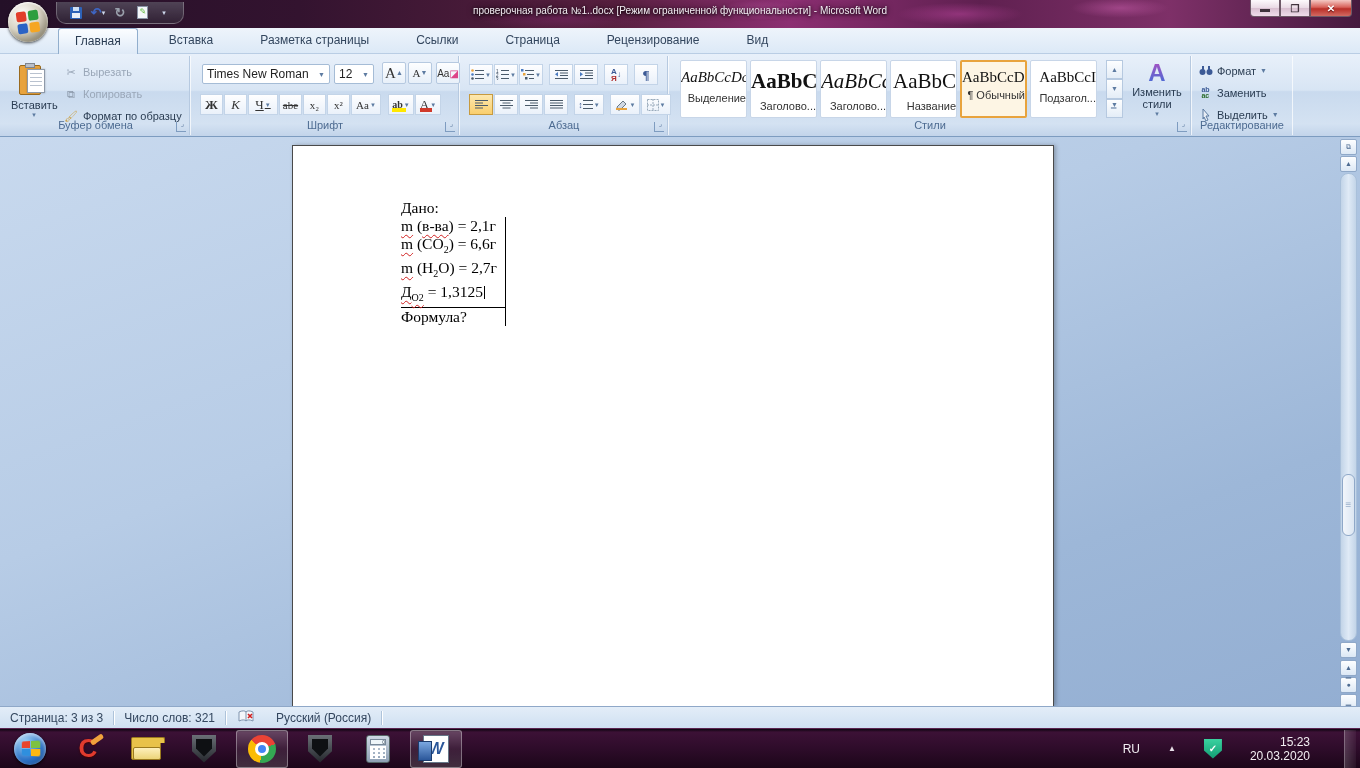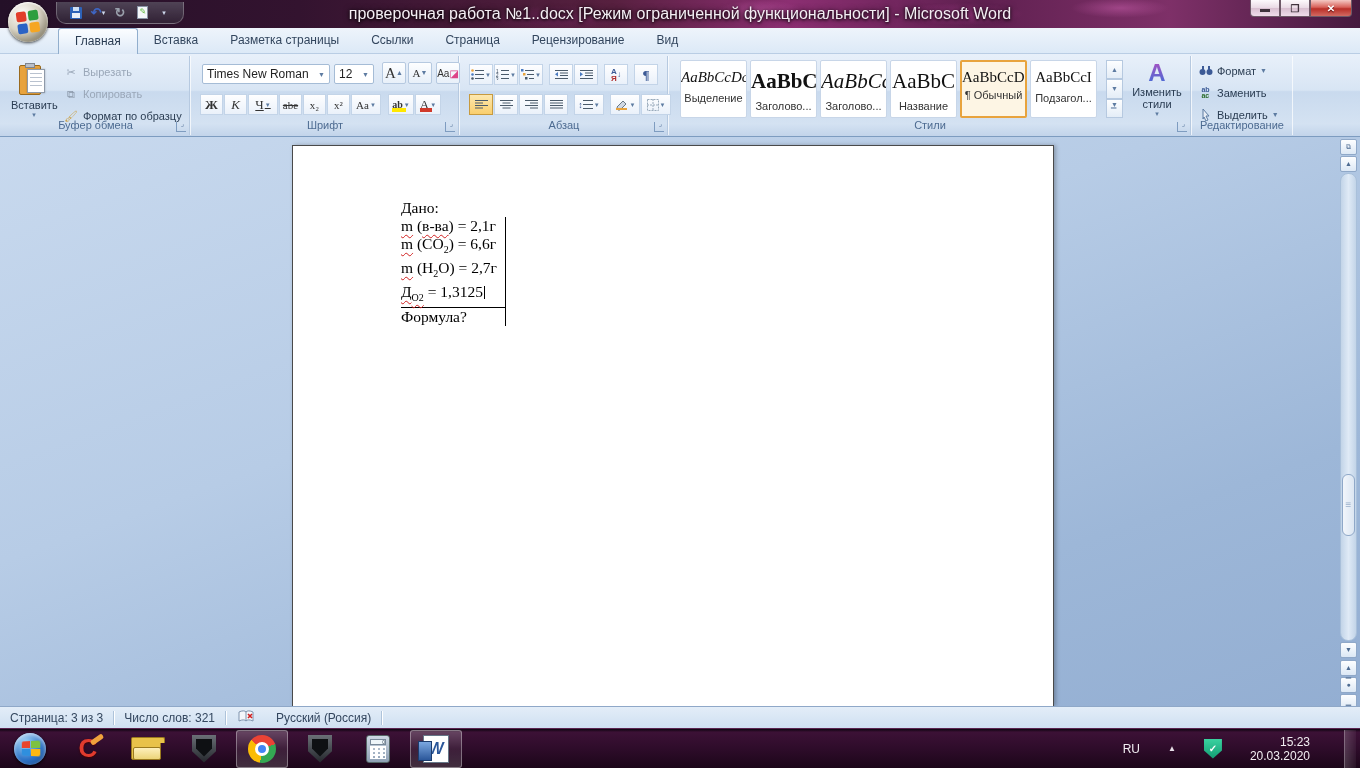"проверочная работа №1..docx [Режим" #title-text { font-size: 16px -> 10px }
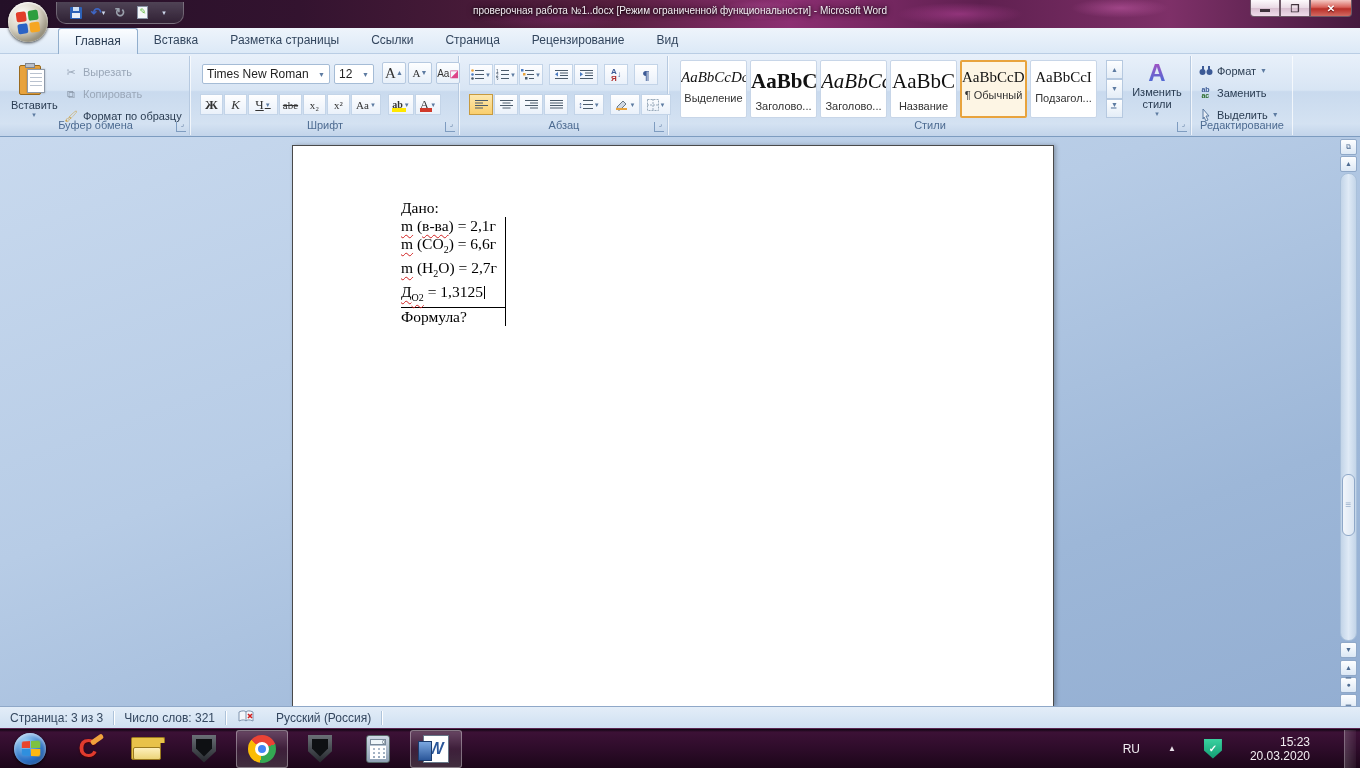"Главная" #tabs { gap: none -> 15px }
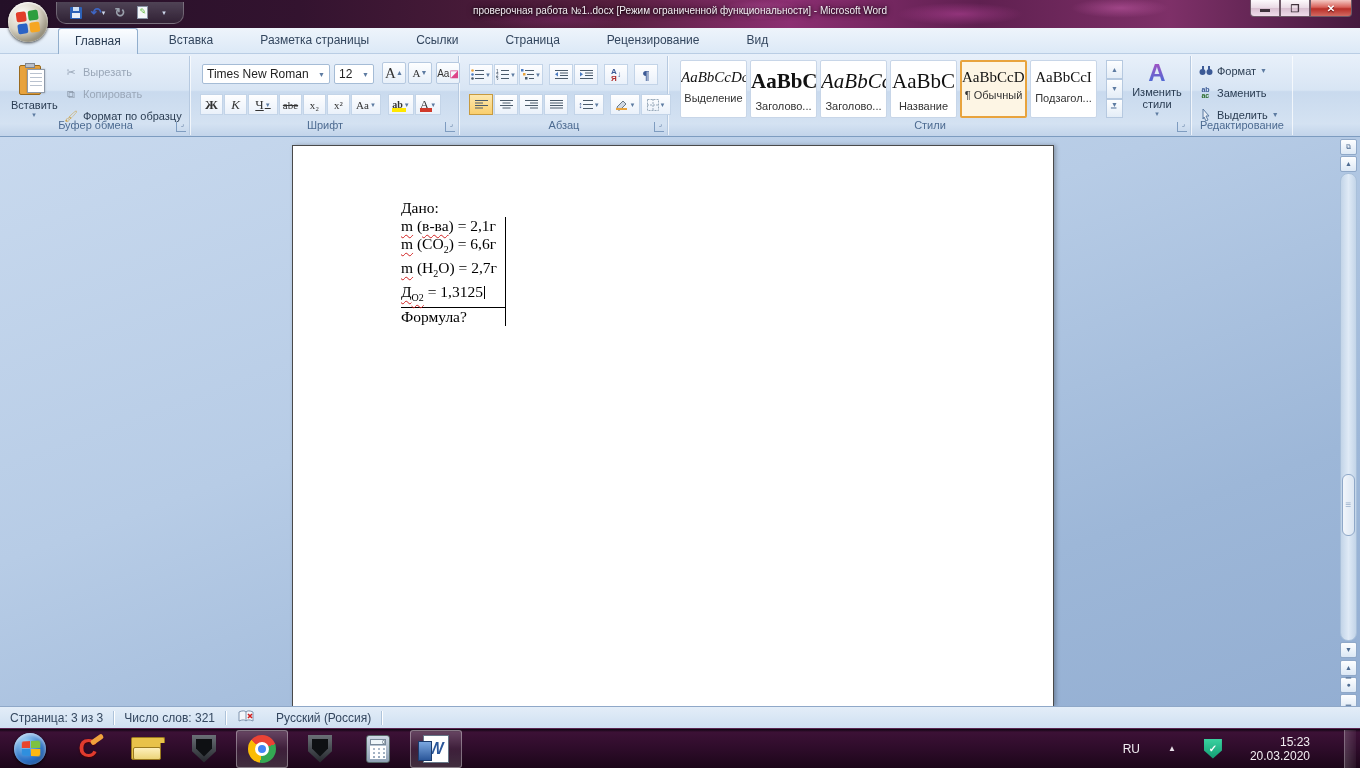"AaBbCcDc" .scard { text-align: center -> right }
